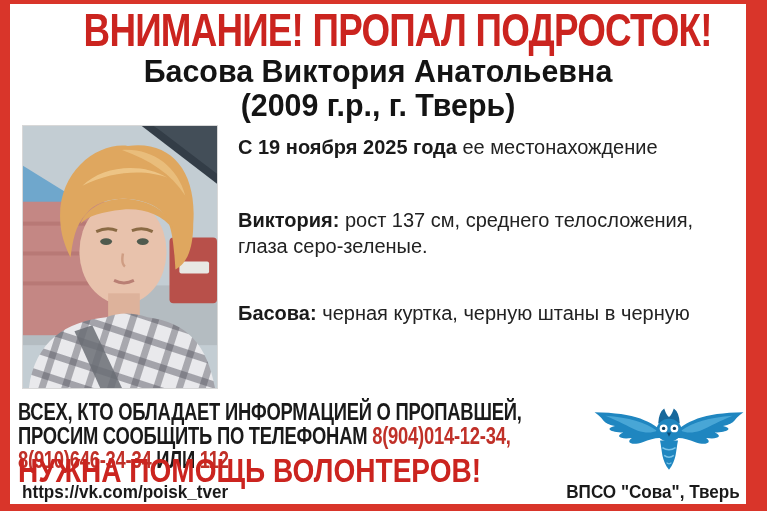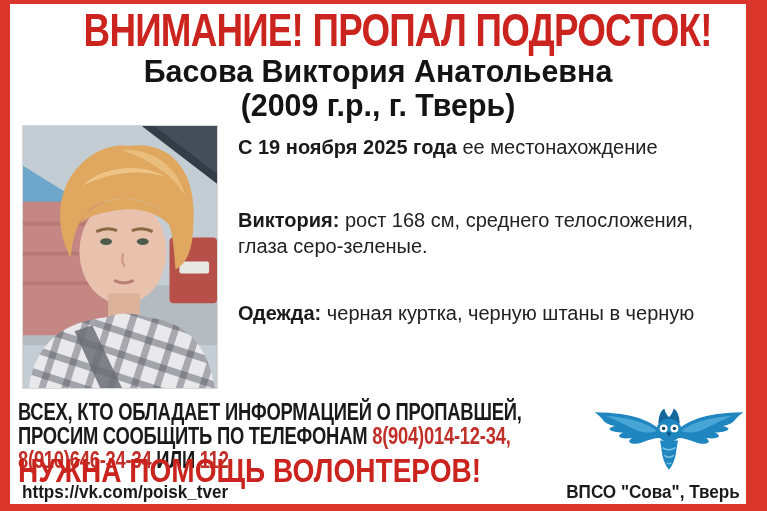"рост 168 см, среднего телосложения," span { text: 168 -> 137 }
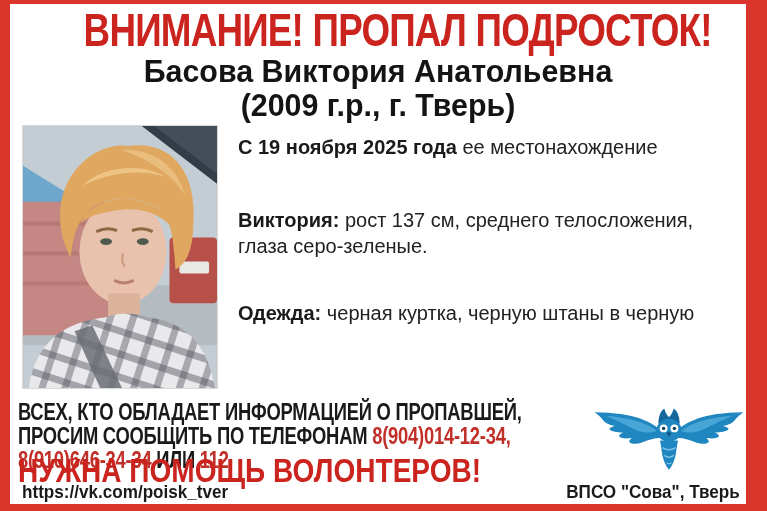"Одежда:" b { text: Одежда -> Басова }
